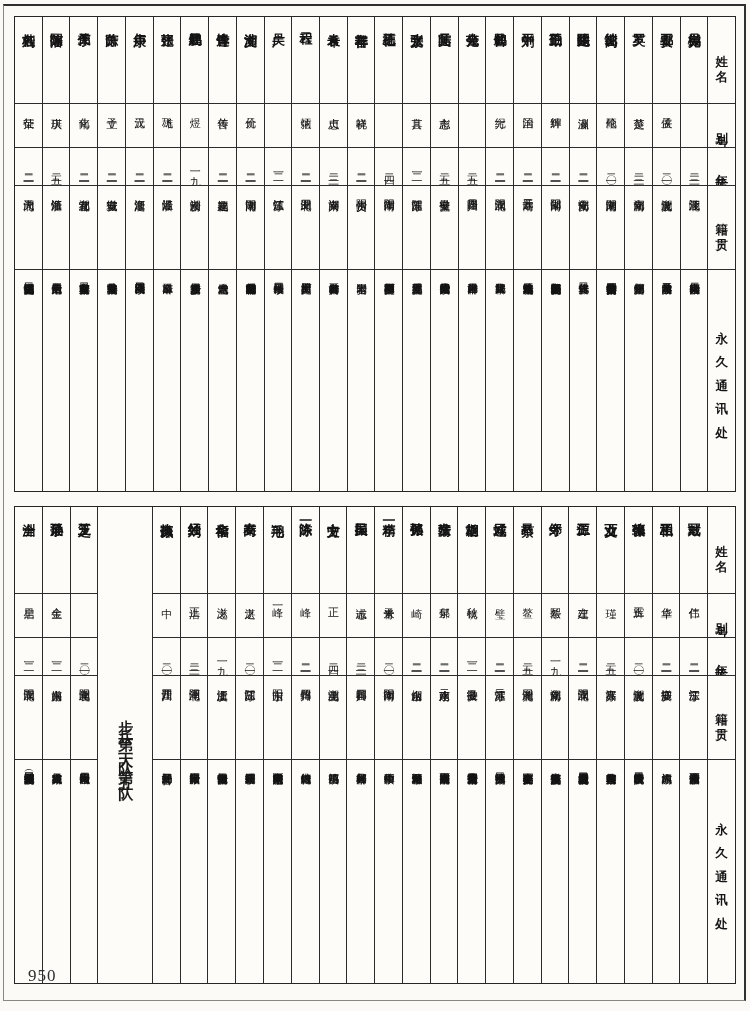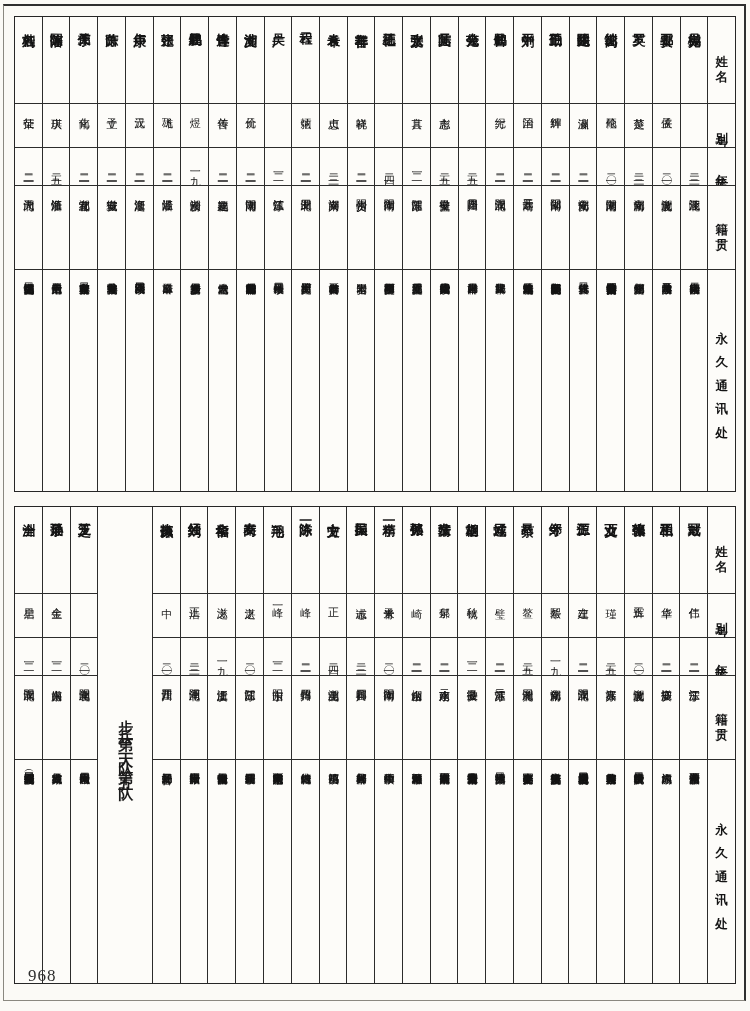"968" div.pagenum { text: 968 -> 950 }
